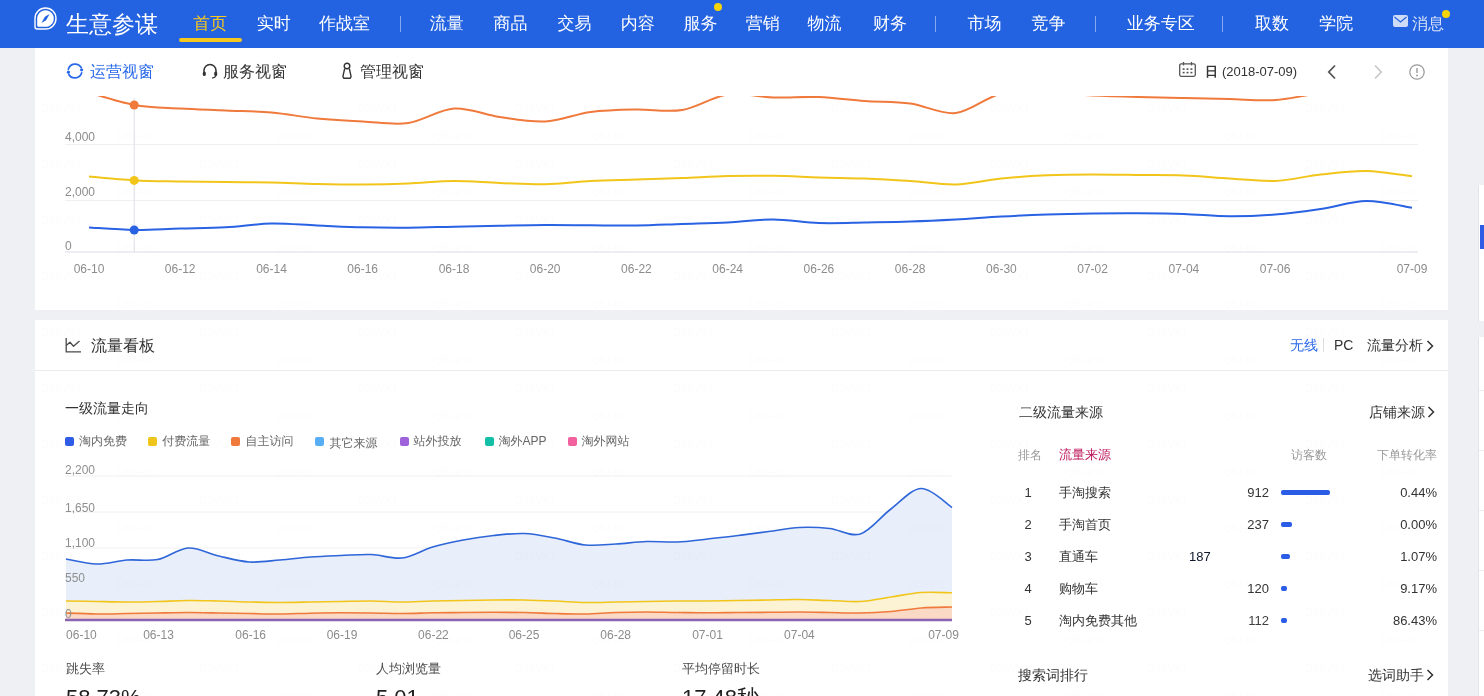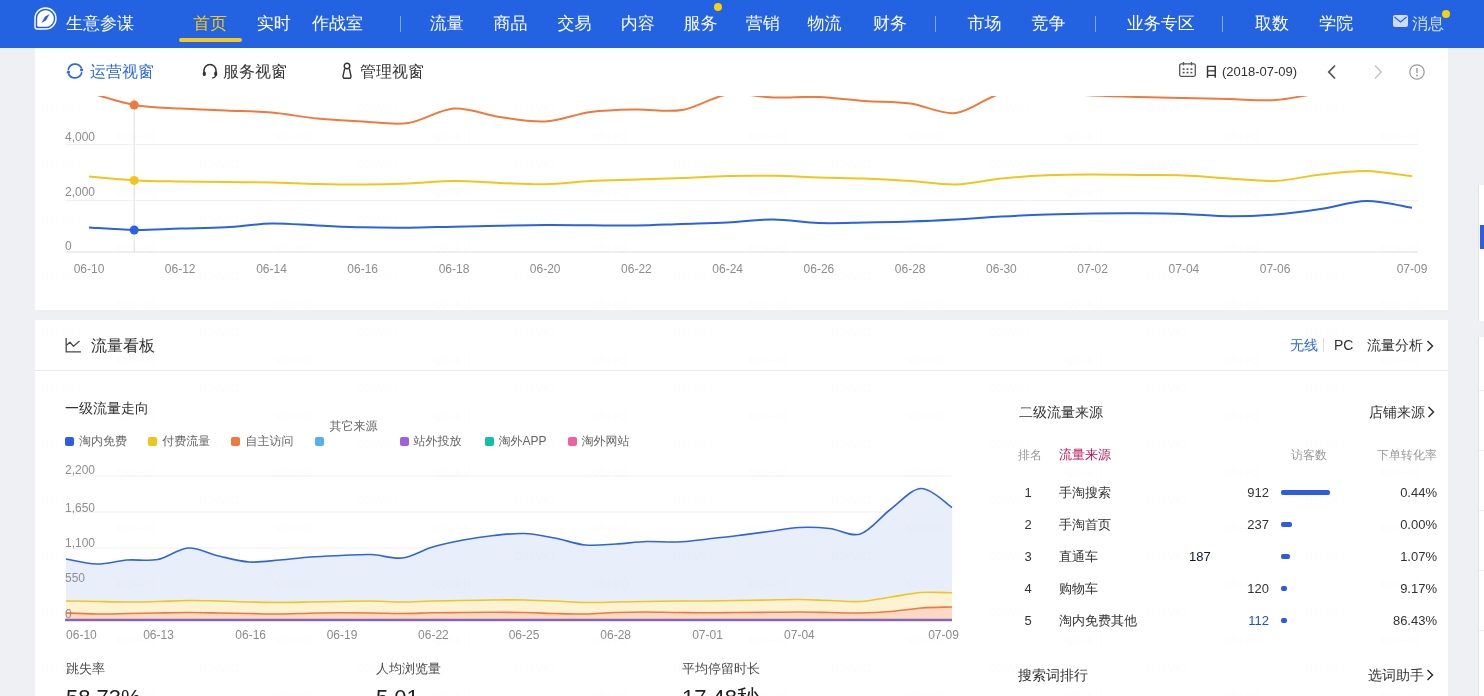"生意参谋" div { font-size: 17px -> 23px }
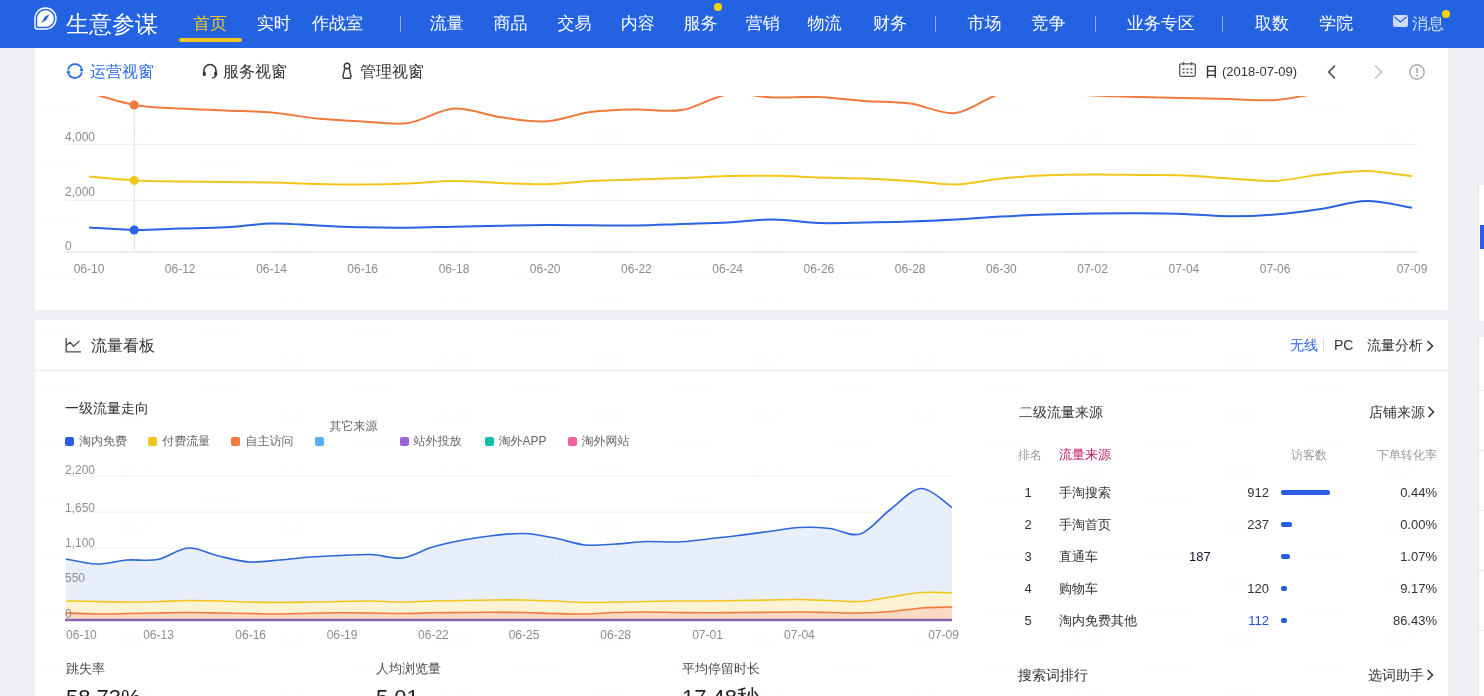"作战室" div { left: 312px -> 319px }
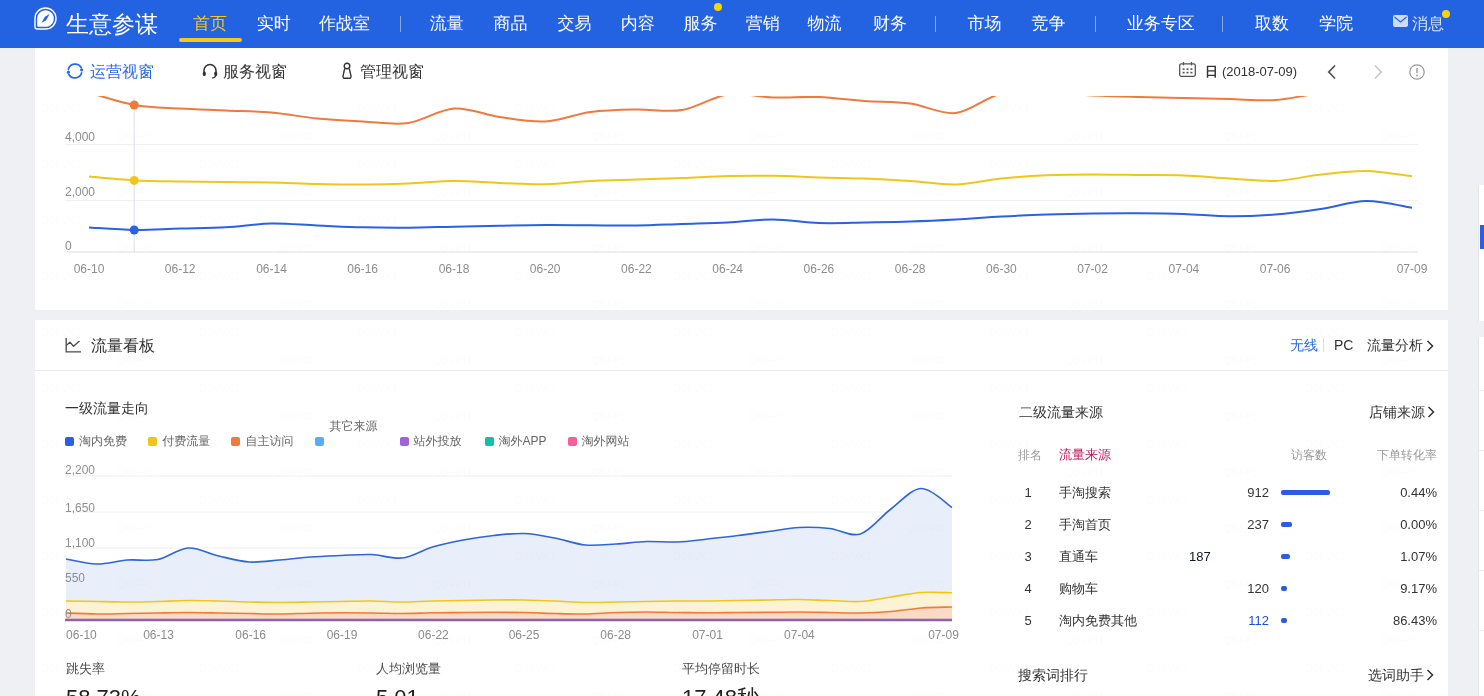"其它来源" div { top: 96px -> 113px }
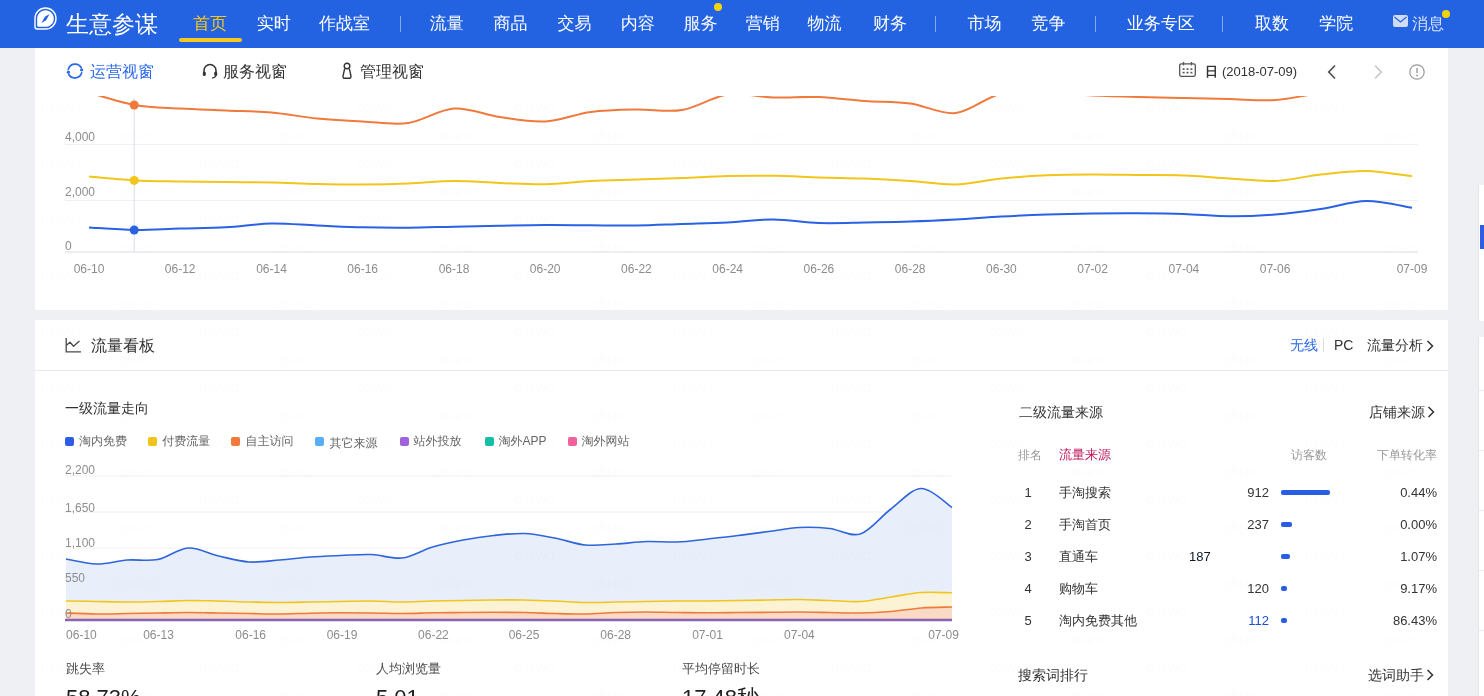"112" div { color: #1d4ed8 -> #404040 }
